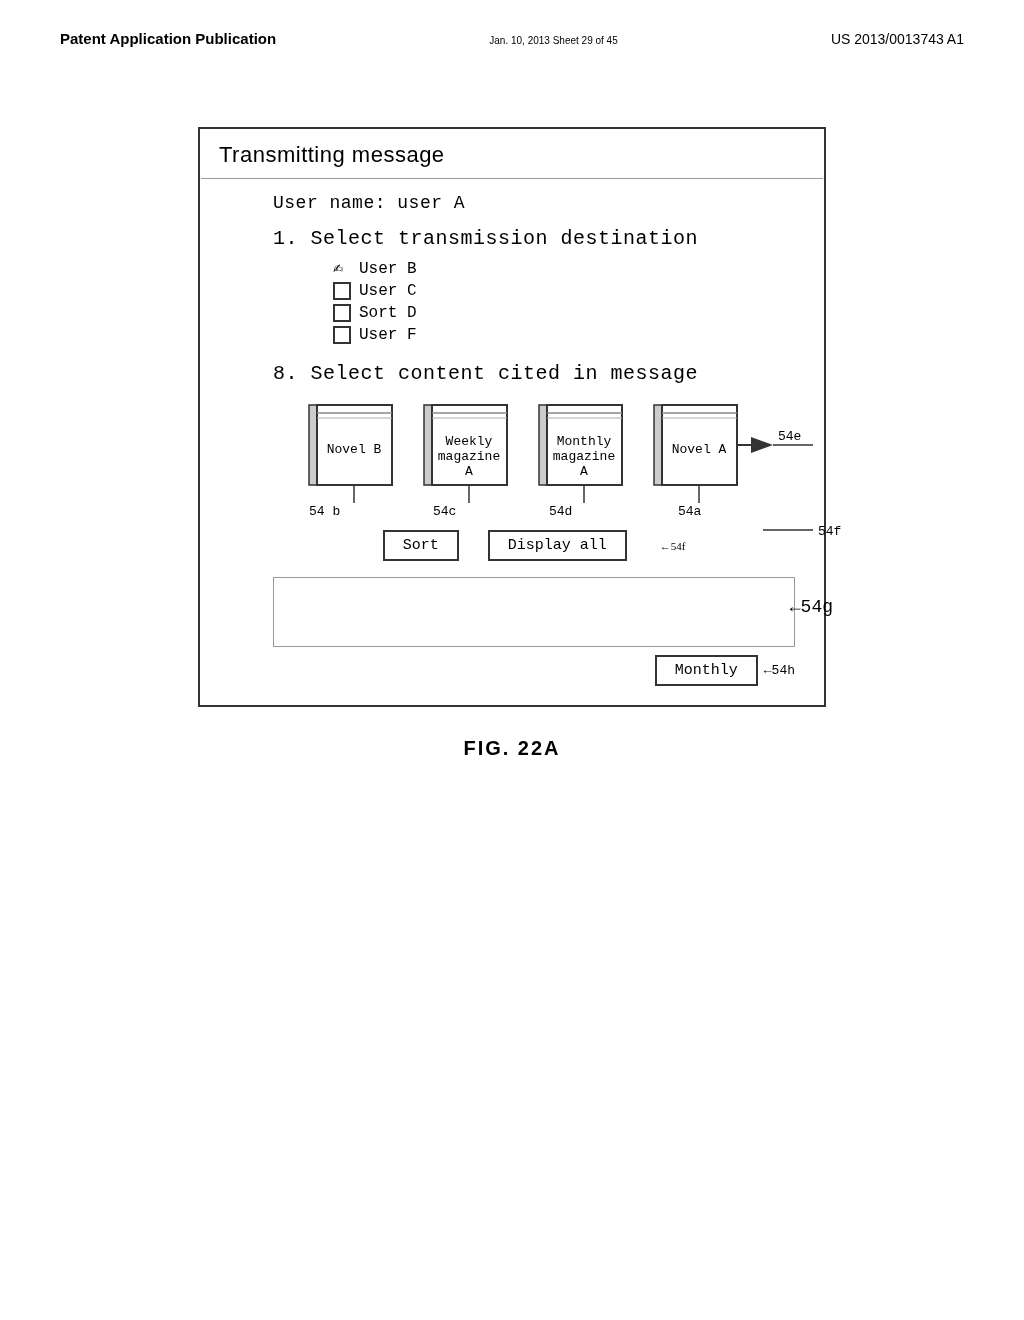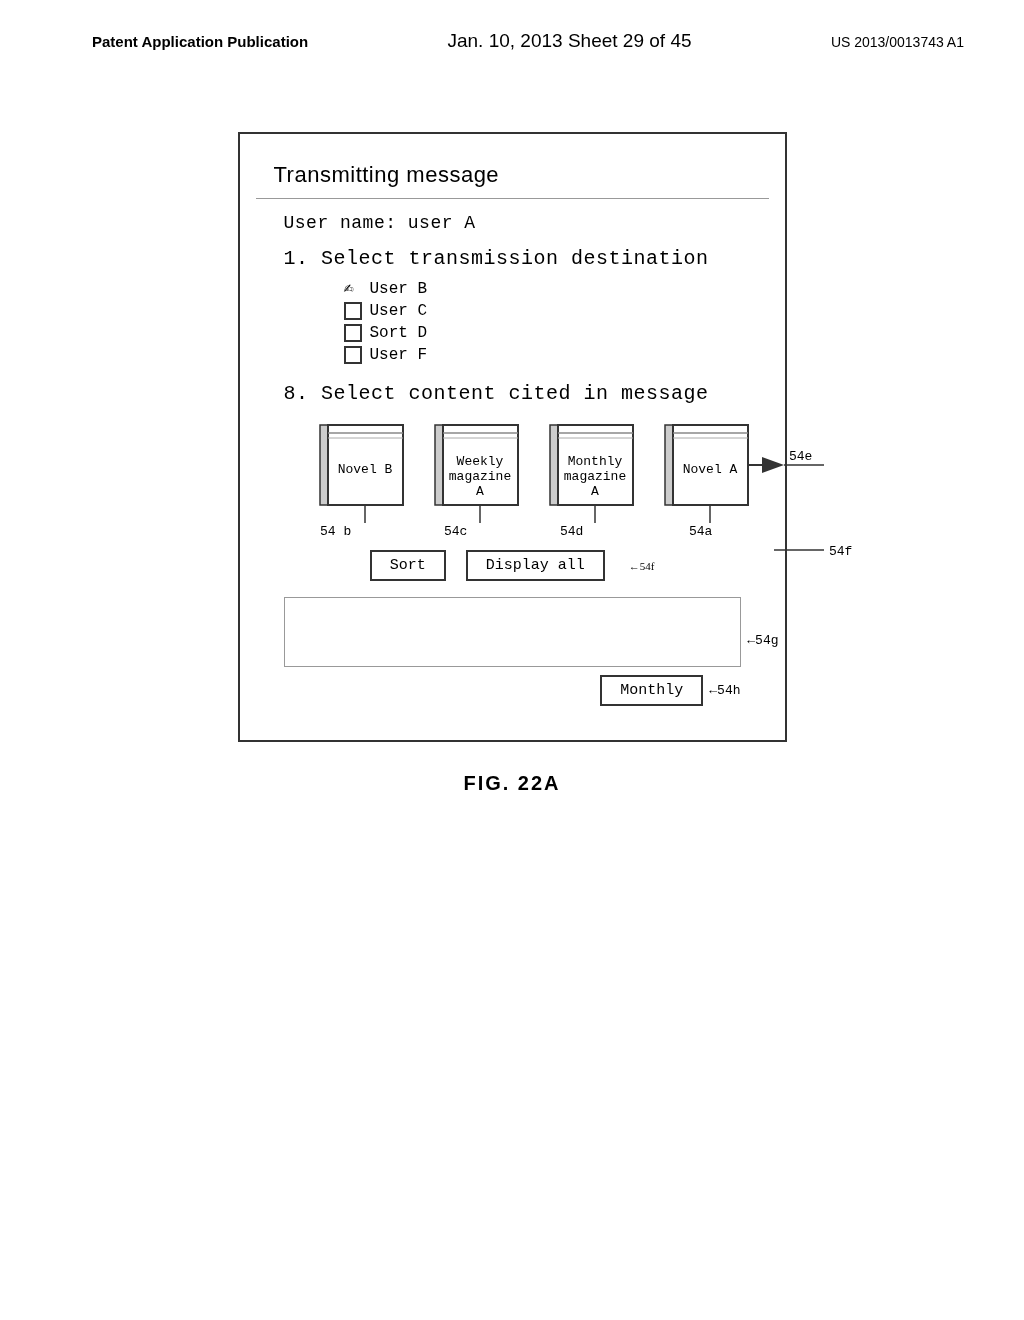"Patent Application Publication" .page-header { padding: 30px 60px 0 92px -> 30px 60px 0 60px }
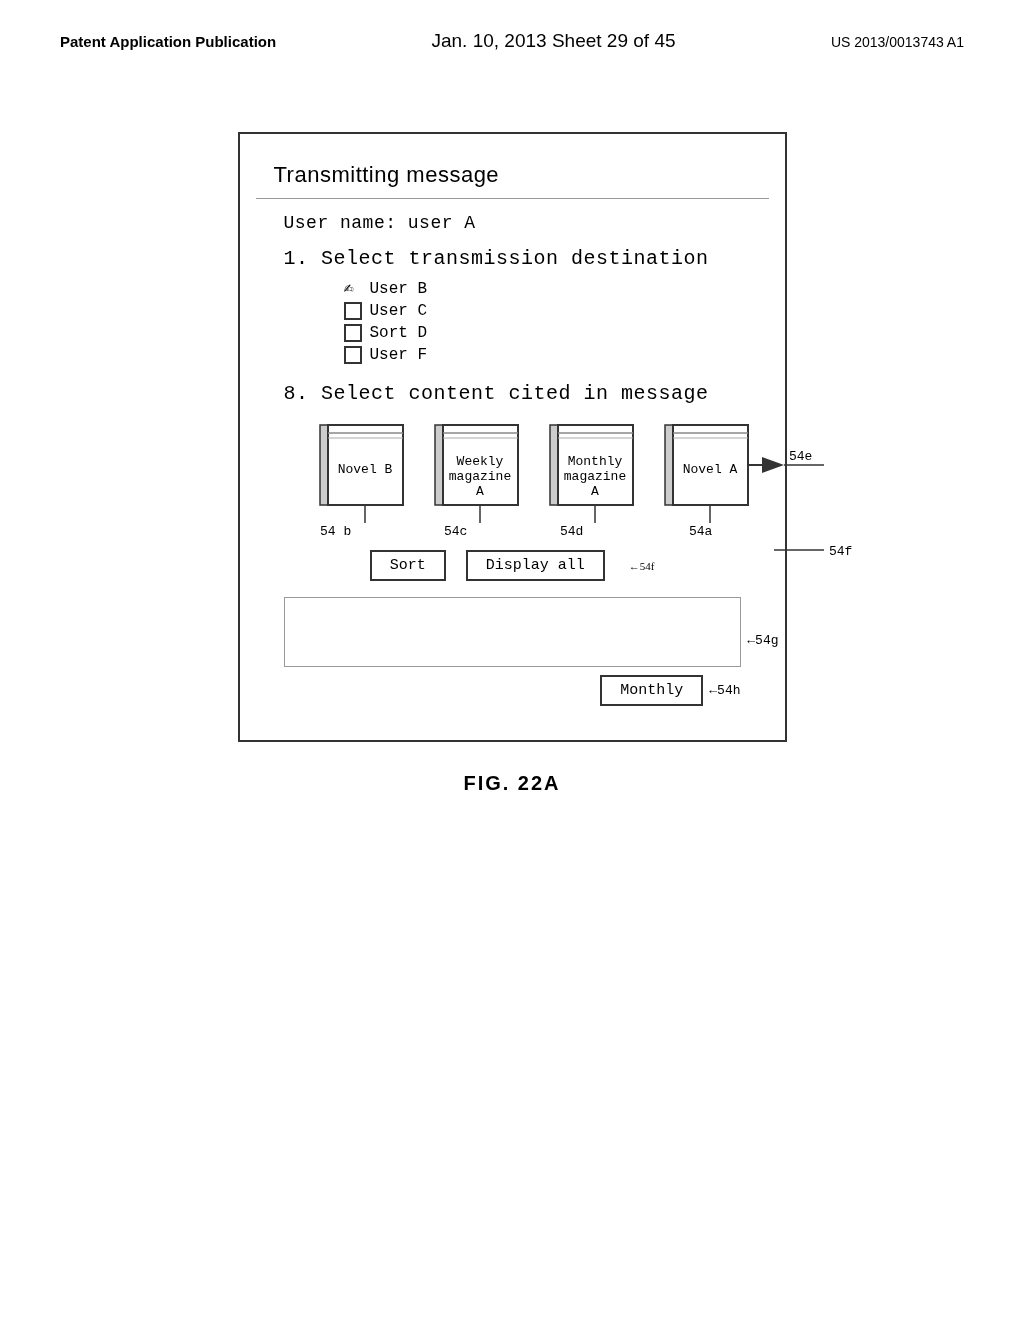"Jan. 10, 2013 Sheet 29" .page-header .center { font-size: 19px -> 10px }
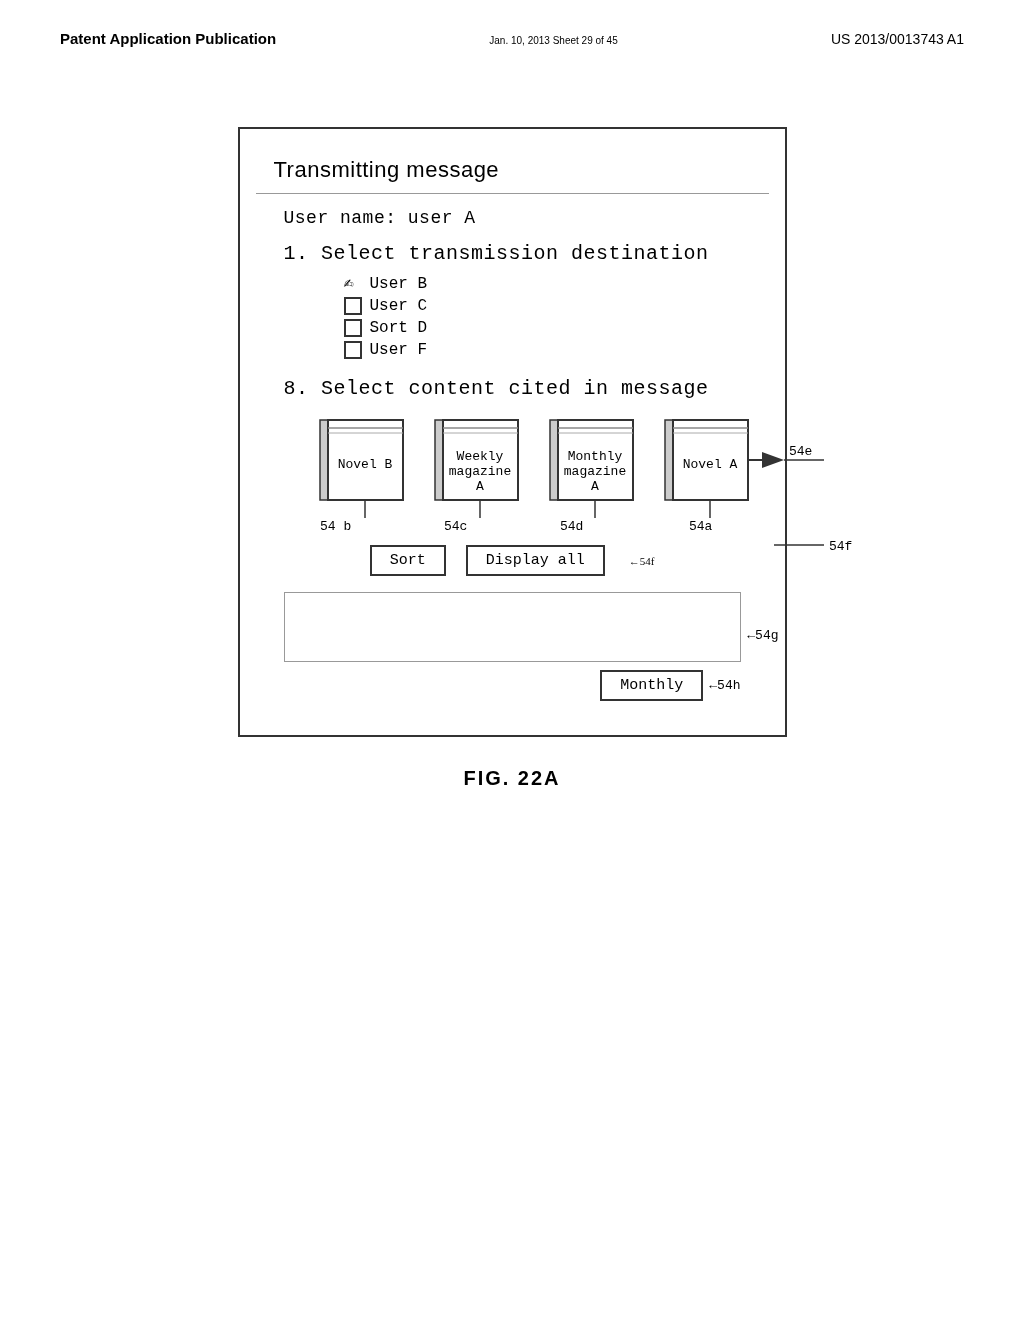"Transmitting message" .transmitting-box { padding: 16px -> 1px; width: 549px -> 628px }
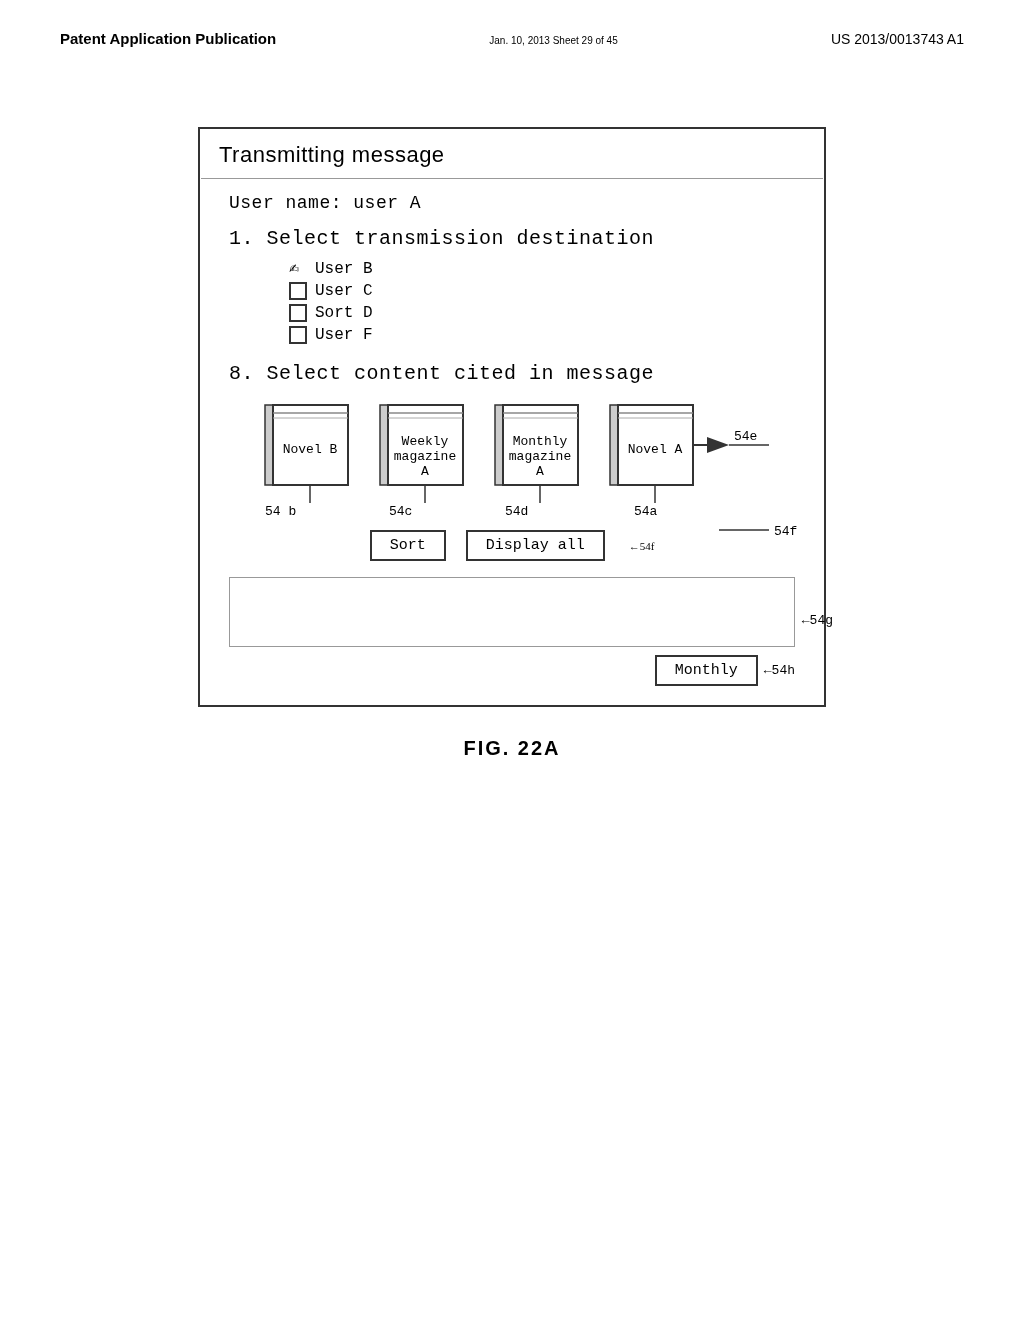"User name: user A" .transmitting-body { margin-left: none -> 44px }
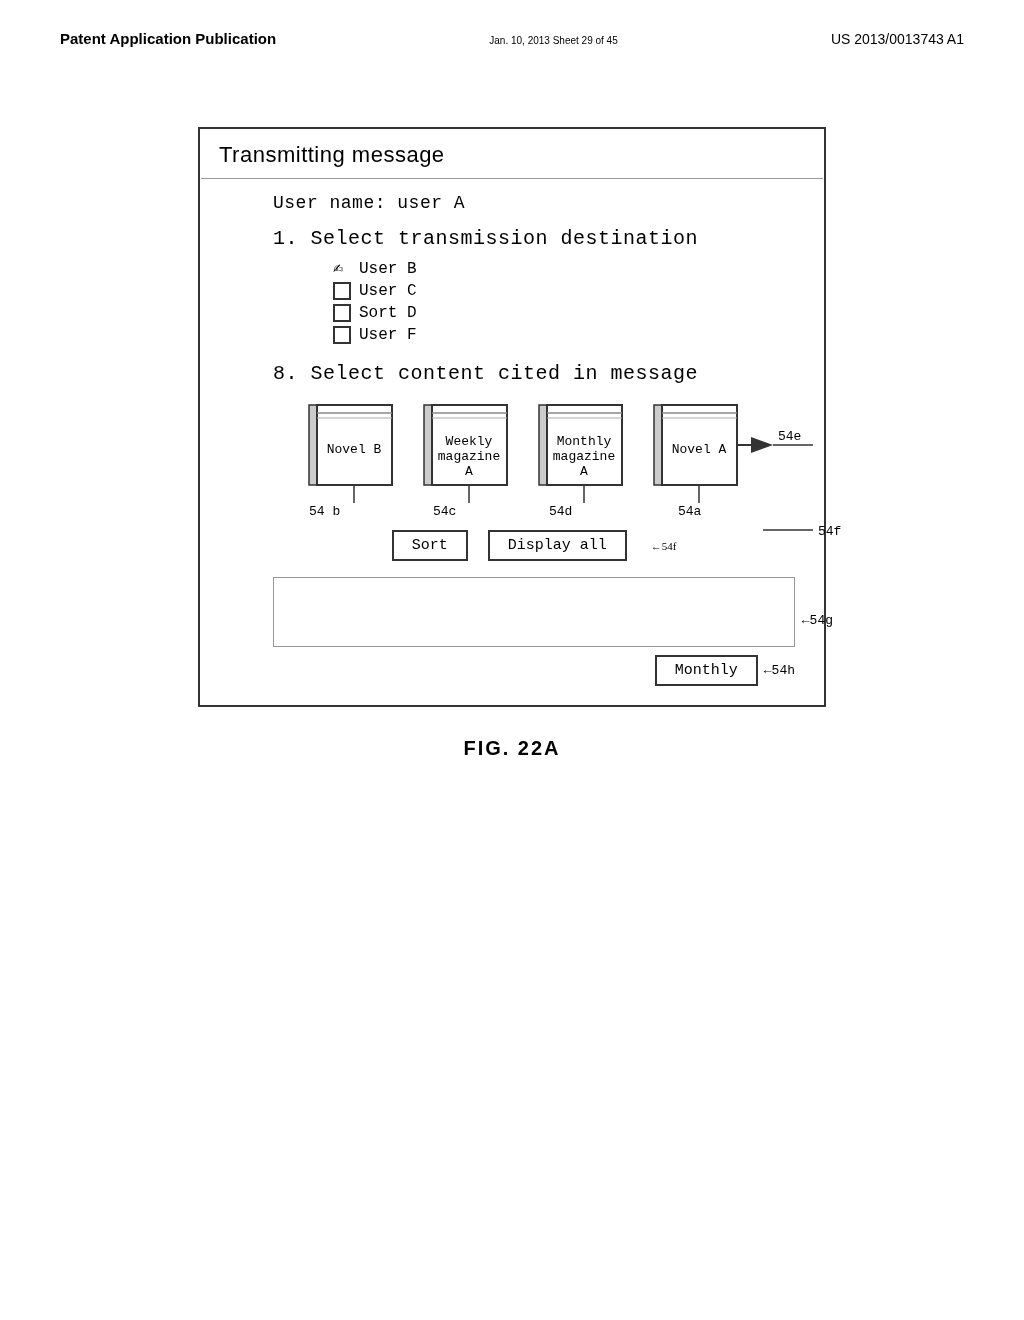"Sort" .buttons-row { gap: 20px -> 29px }
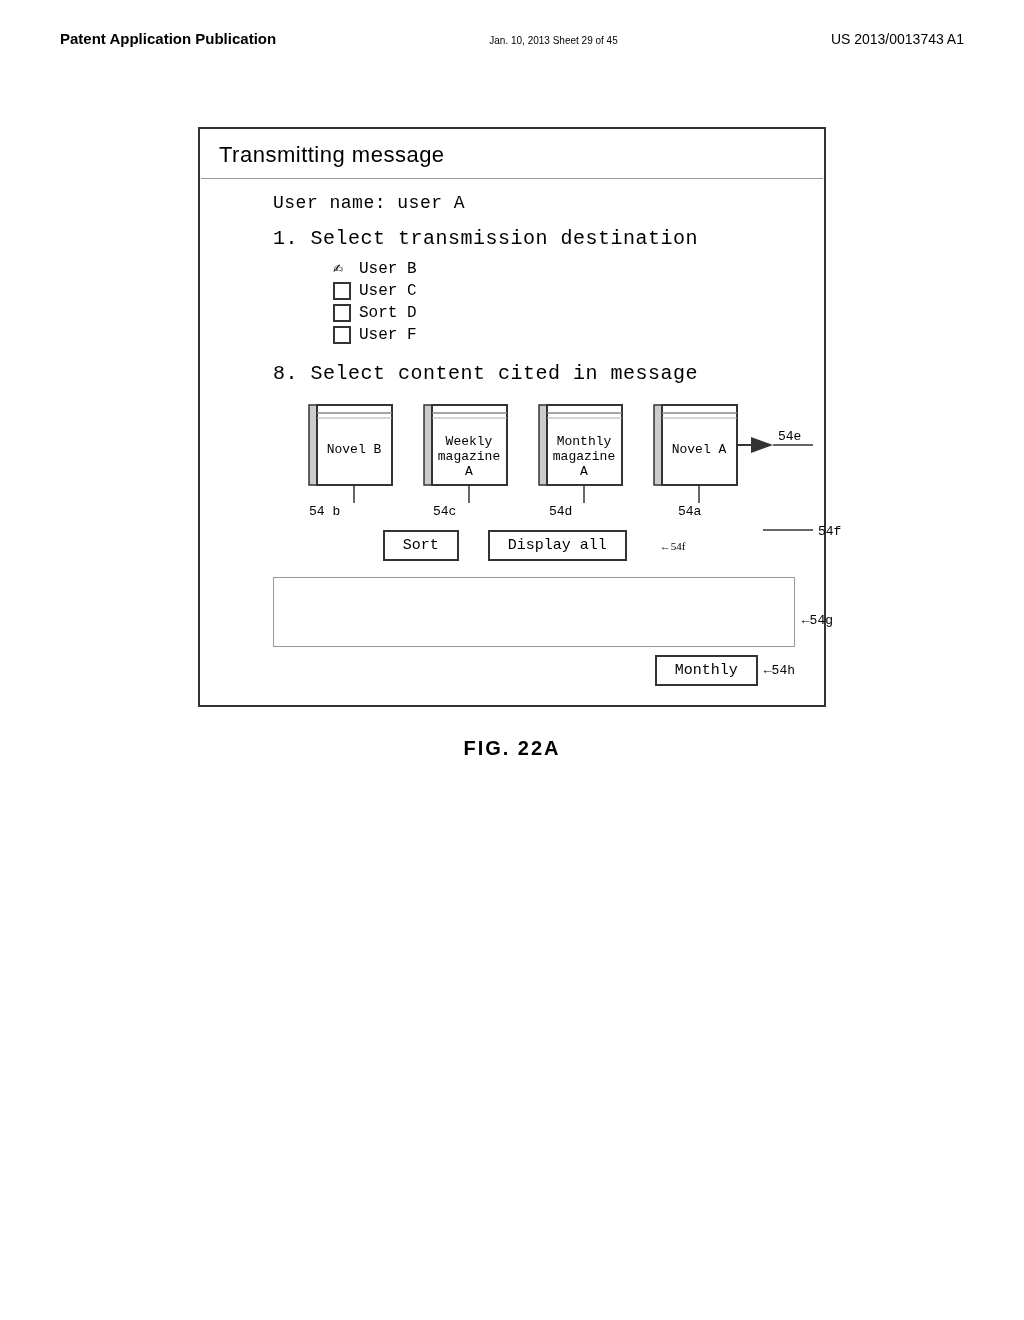"←54g" span { font-size: 13px -> 18px; top: 36px -> 20px }
